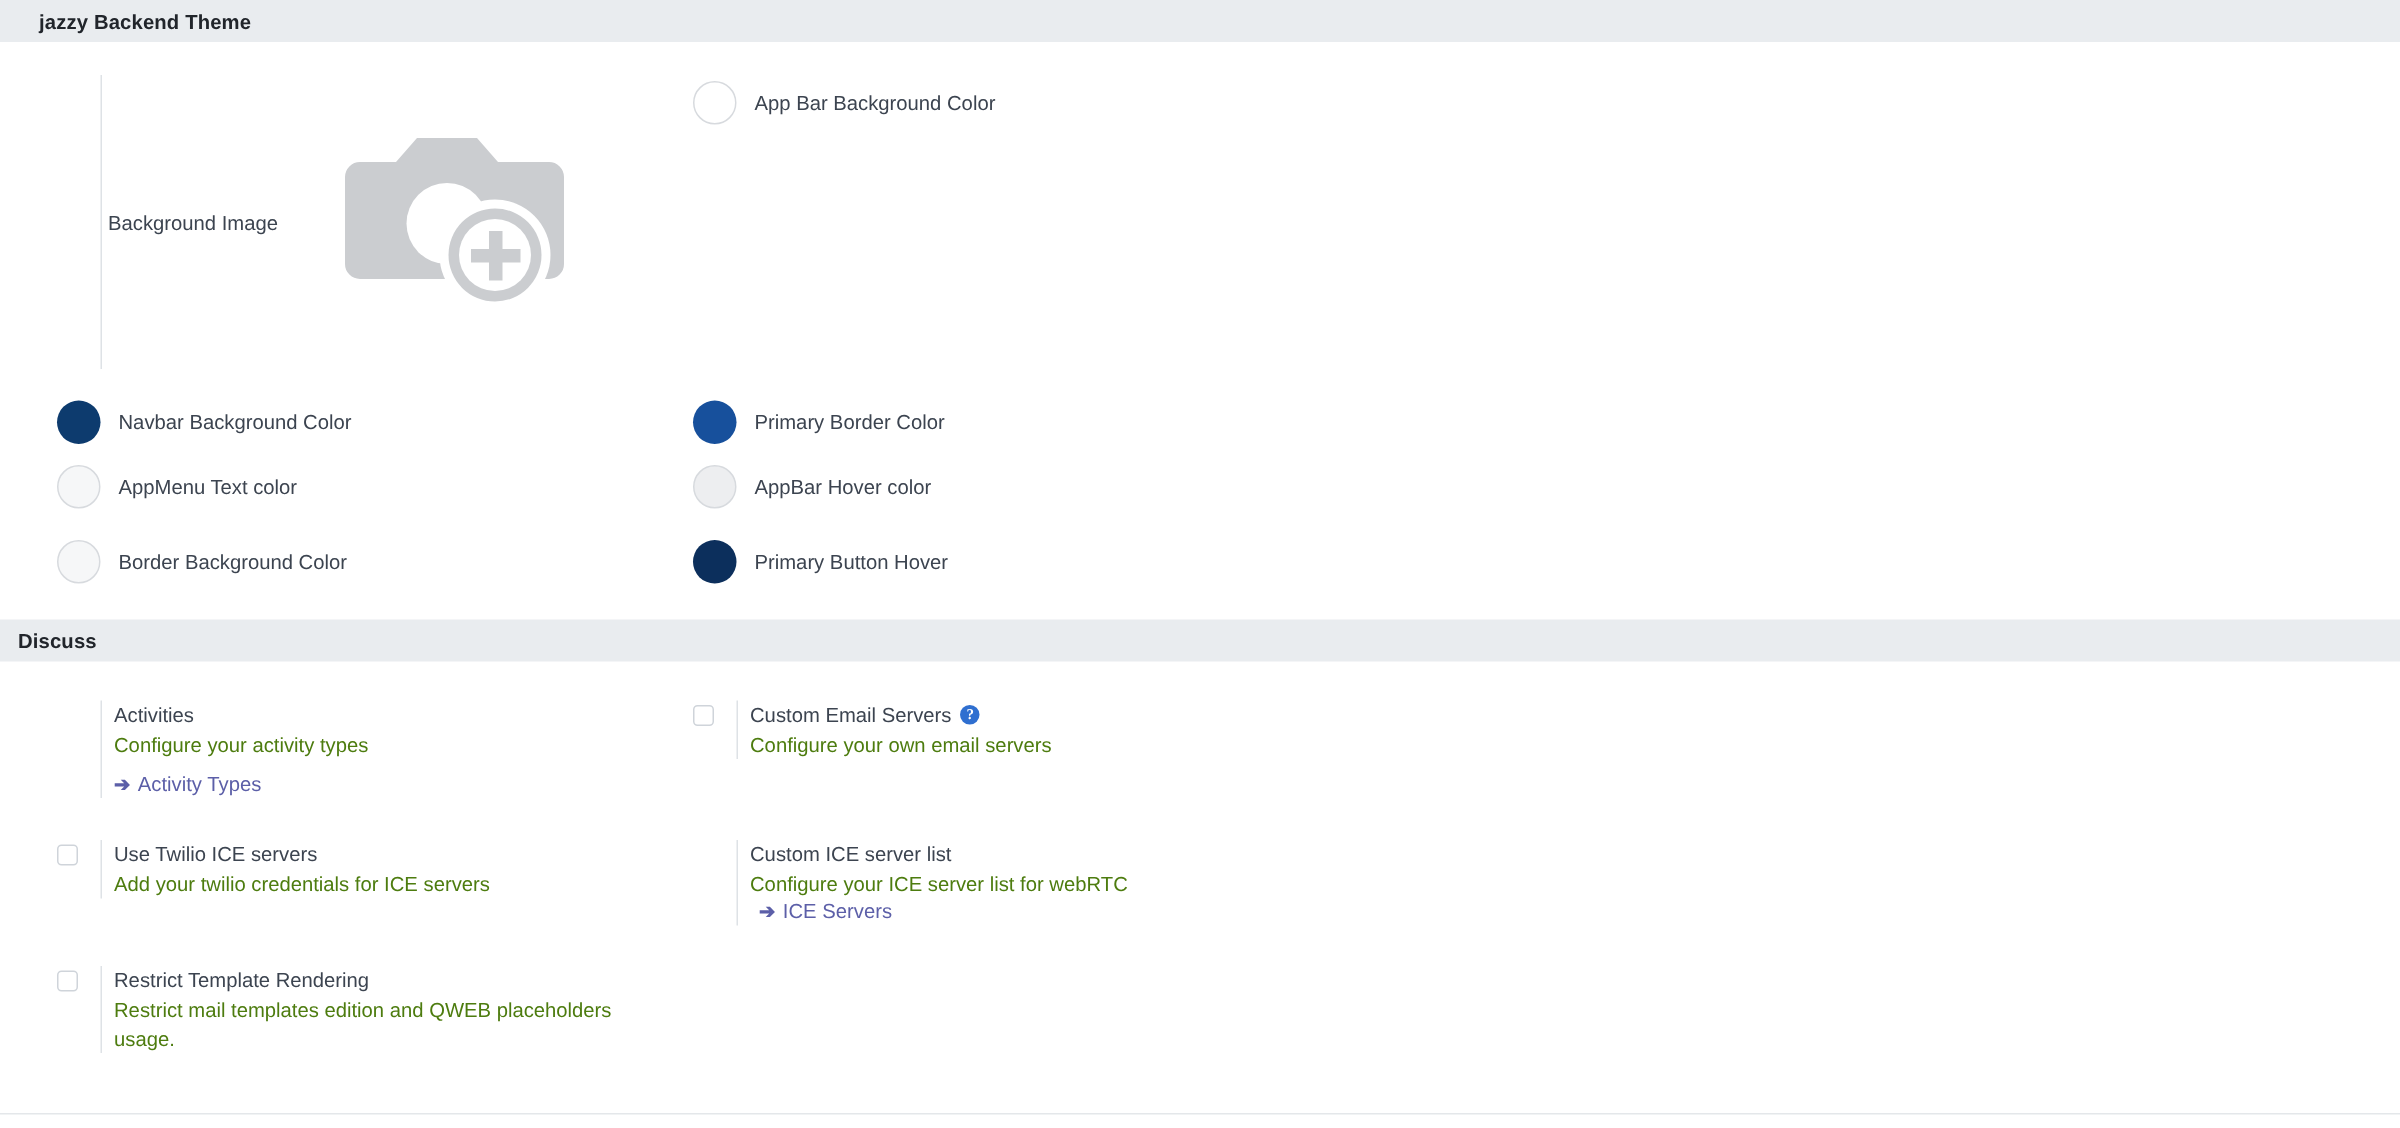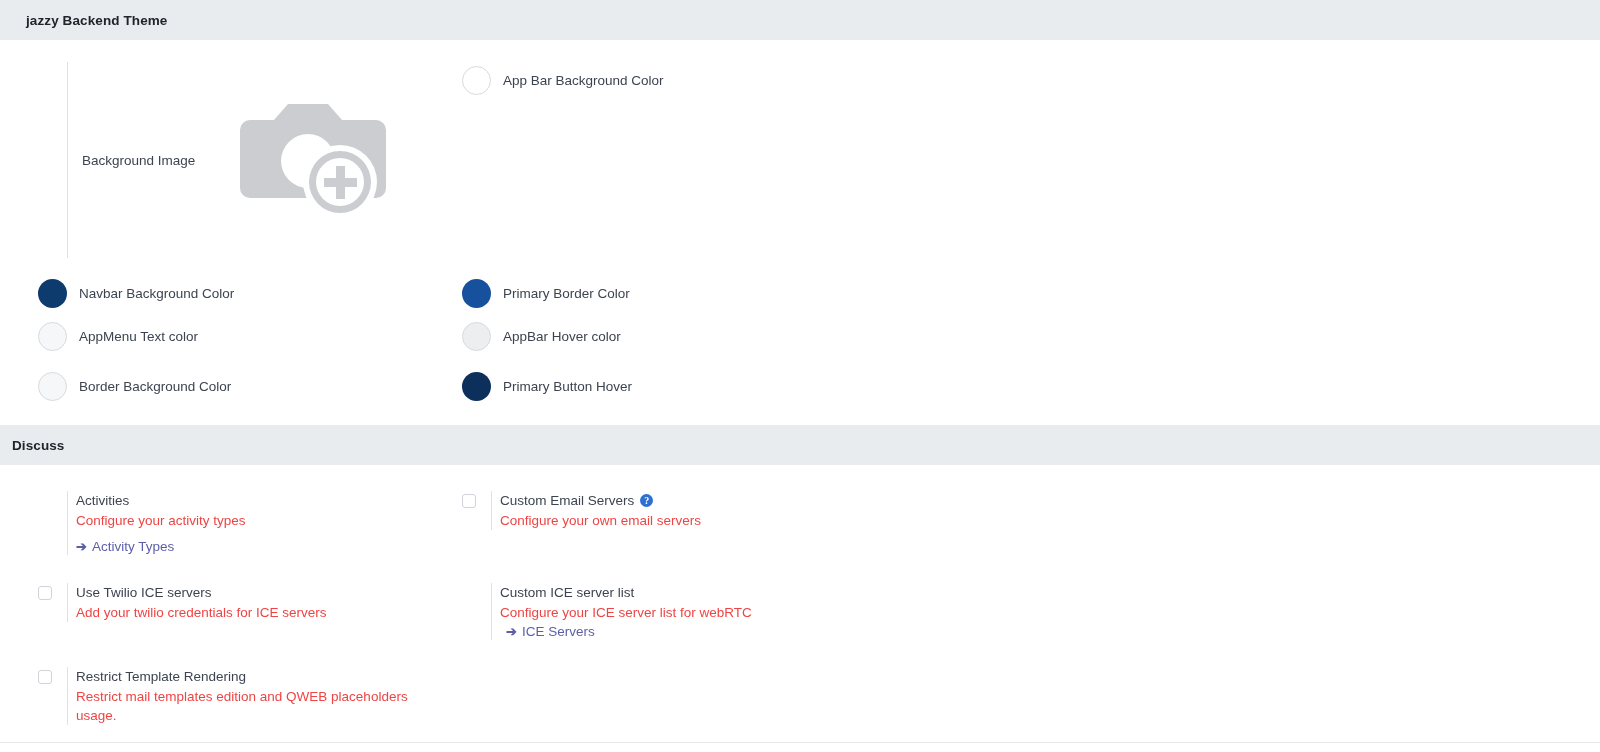"jazzy Backend Theme" .section-band { height: 40px -> 28px }
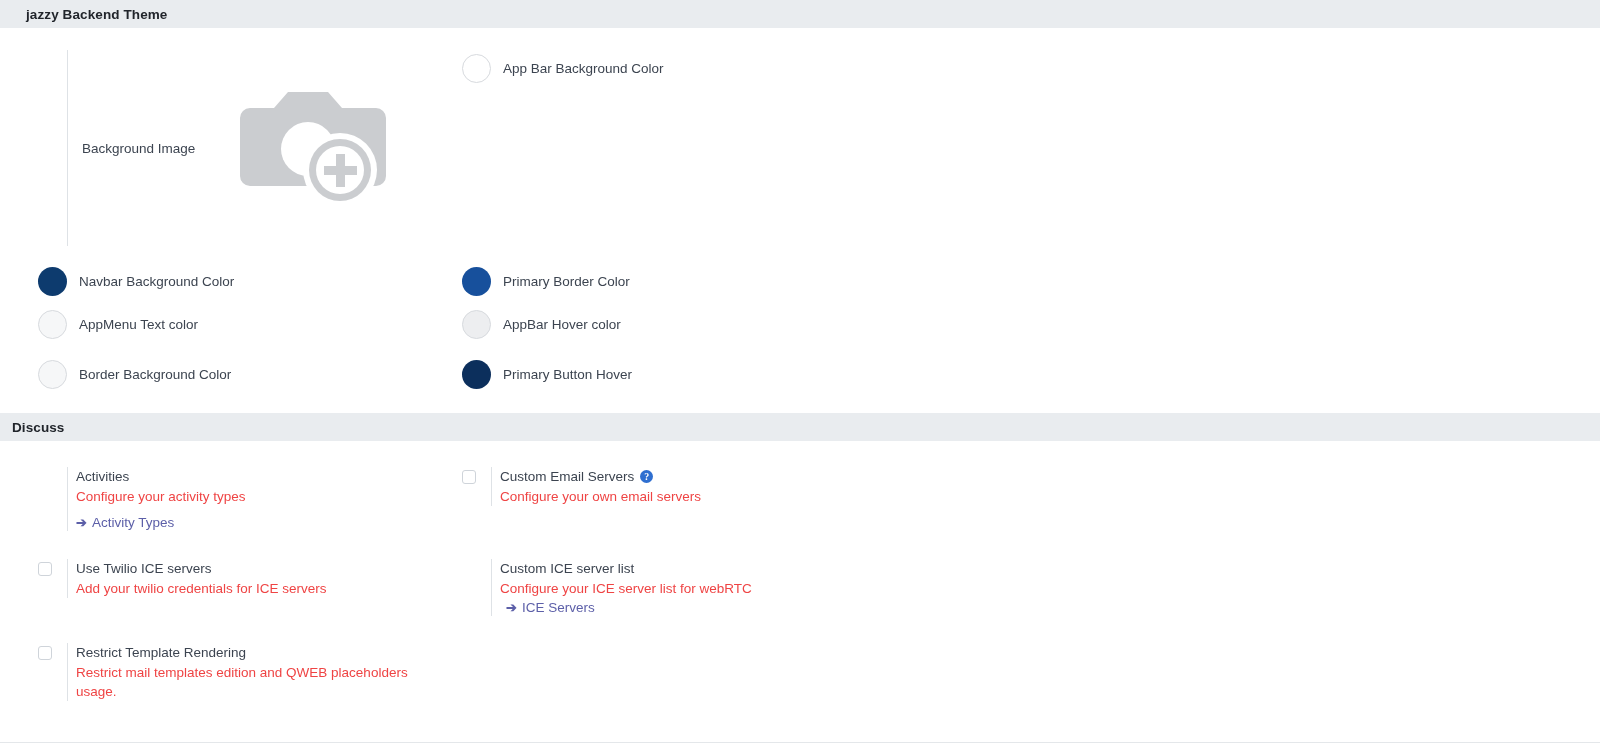"Background Image" .bgimg-inner { padding-left: 14px -> 4px }
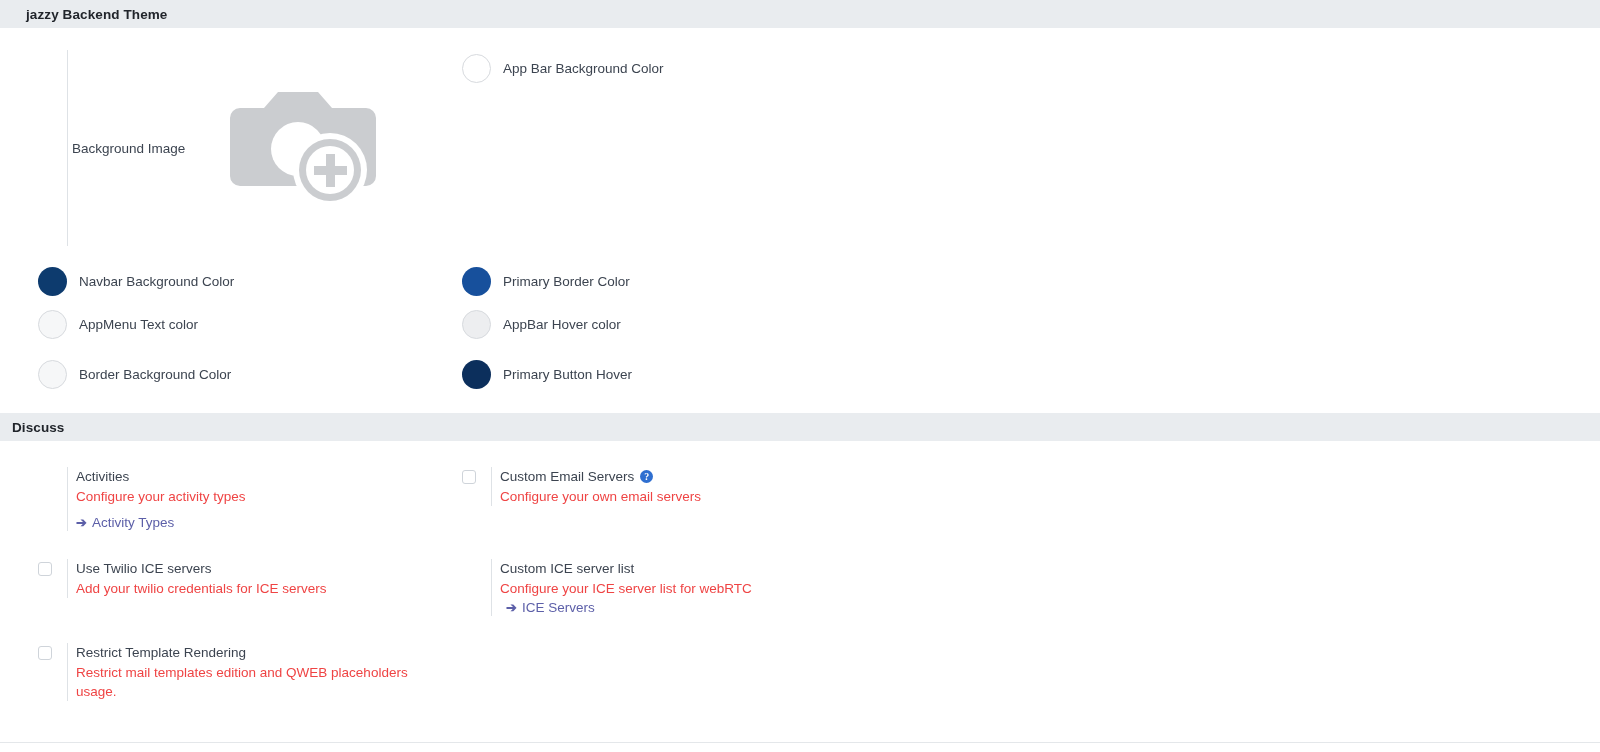"Configure your activity types" .setting-desc { color: #ef4444 -> #4d7c0f }
